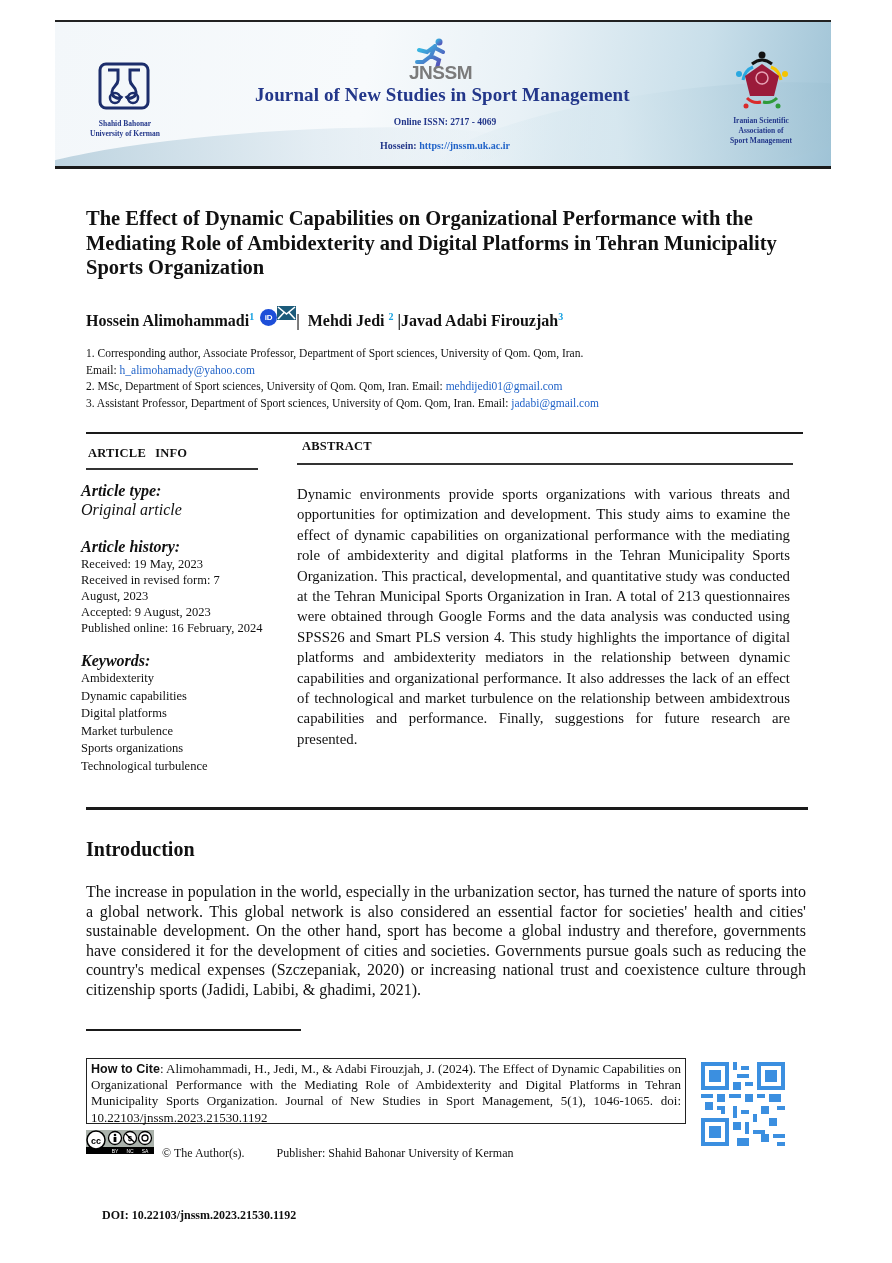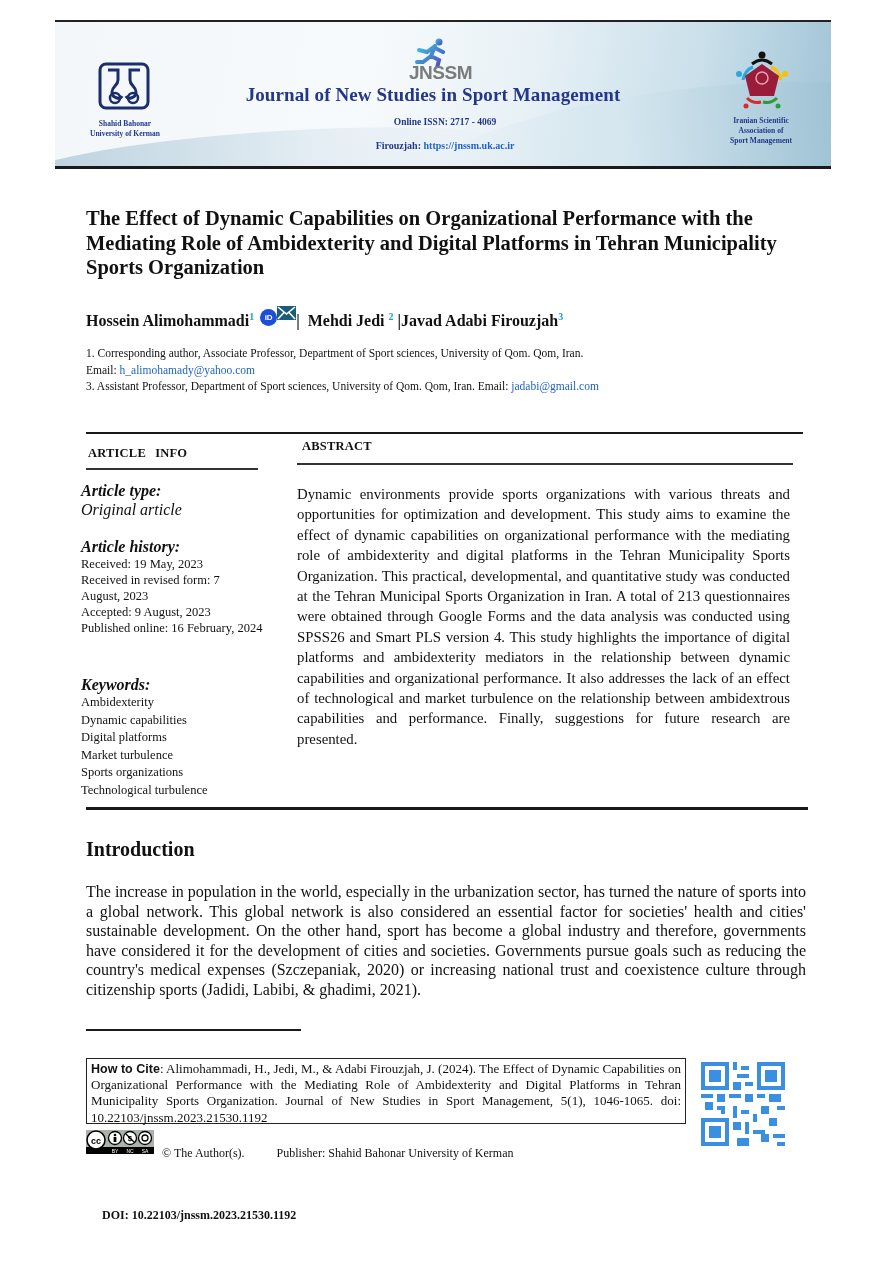"Journal of New Studies in" .journal-title { left: 176px -> 200px; text-align: center -> none }
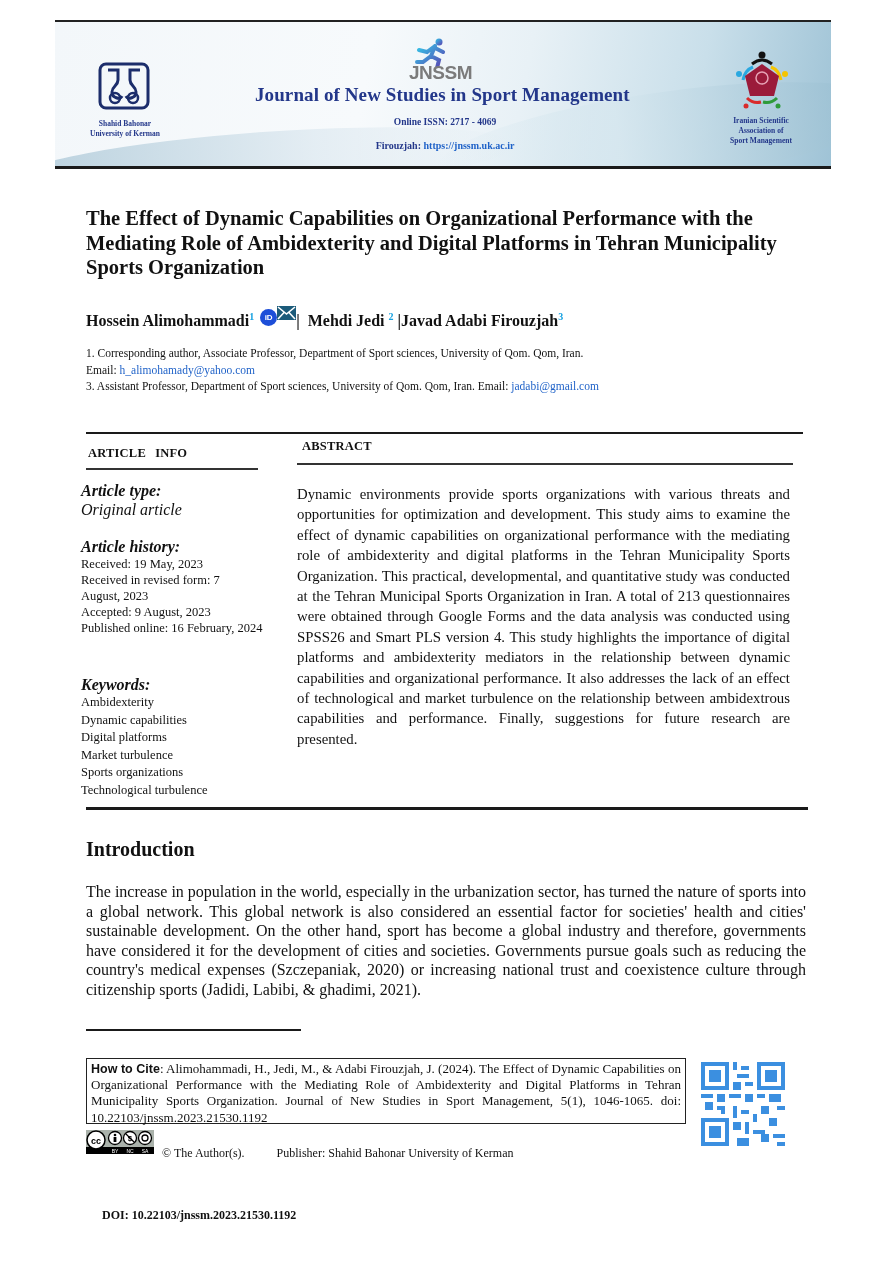"Firouzjah:" span { text: Firouzjah -> Hossein }
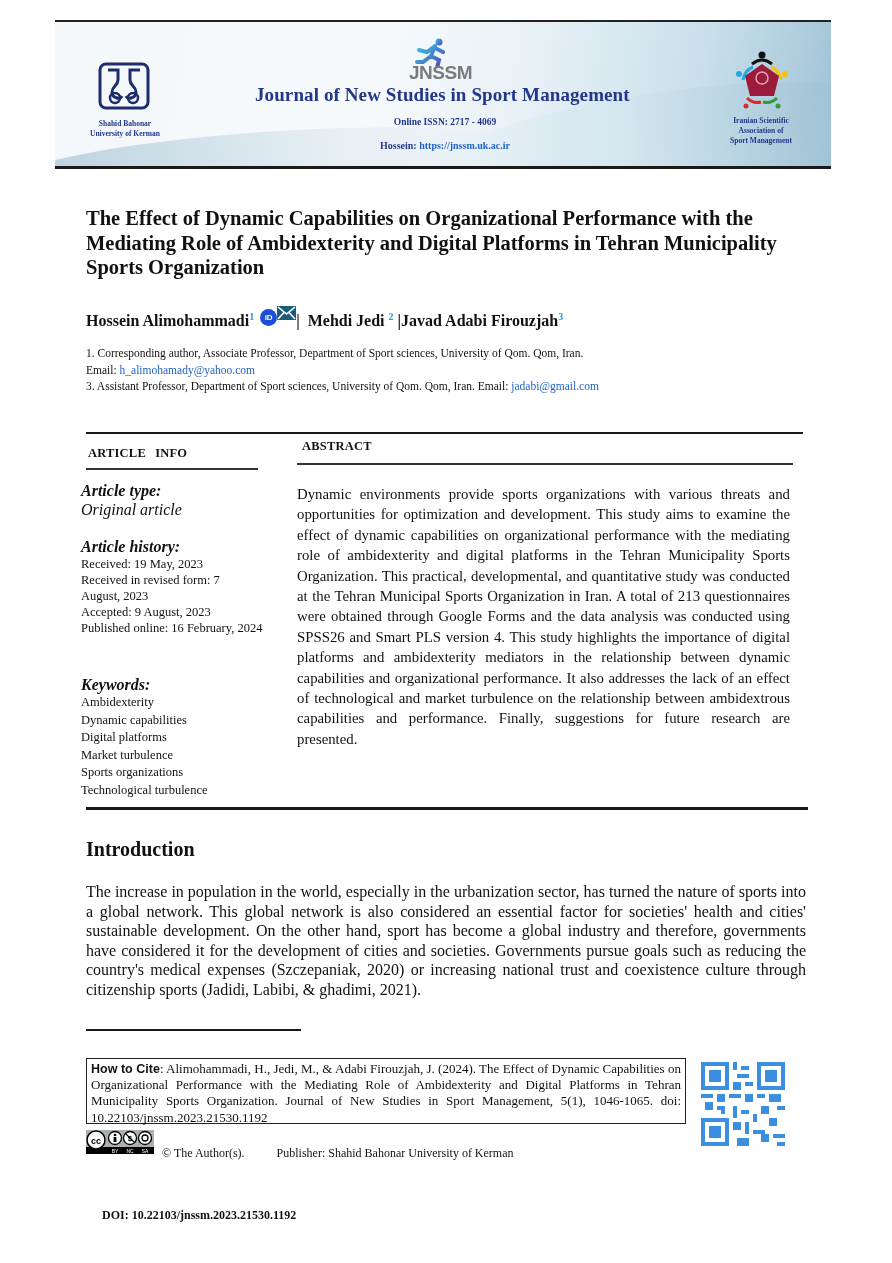"2. MSc, Department of Sport" div { html: none -> <div><span>2. MSc, Department of Sport sciences, University of Qom. Qom, Iran. Email: </span><span>mehdijedi01@gmail.com</span></div> }
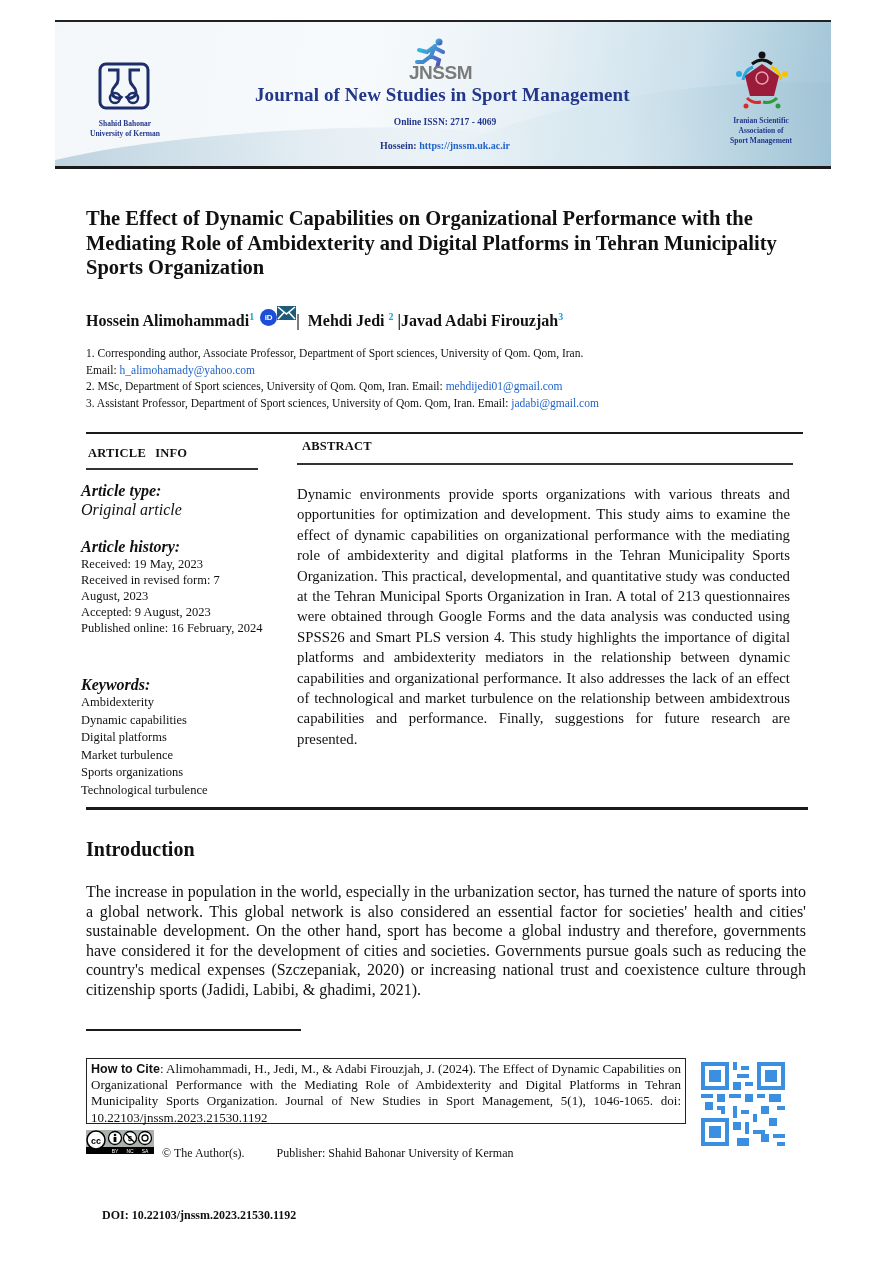"Keywords:" div.h { margin-top: 40px -> 16px }
